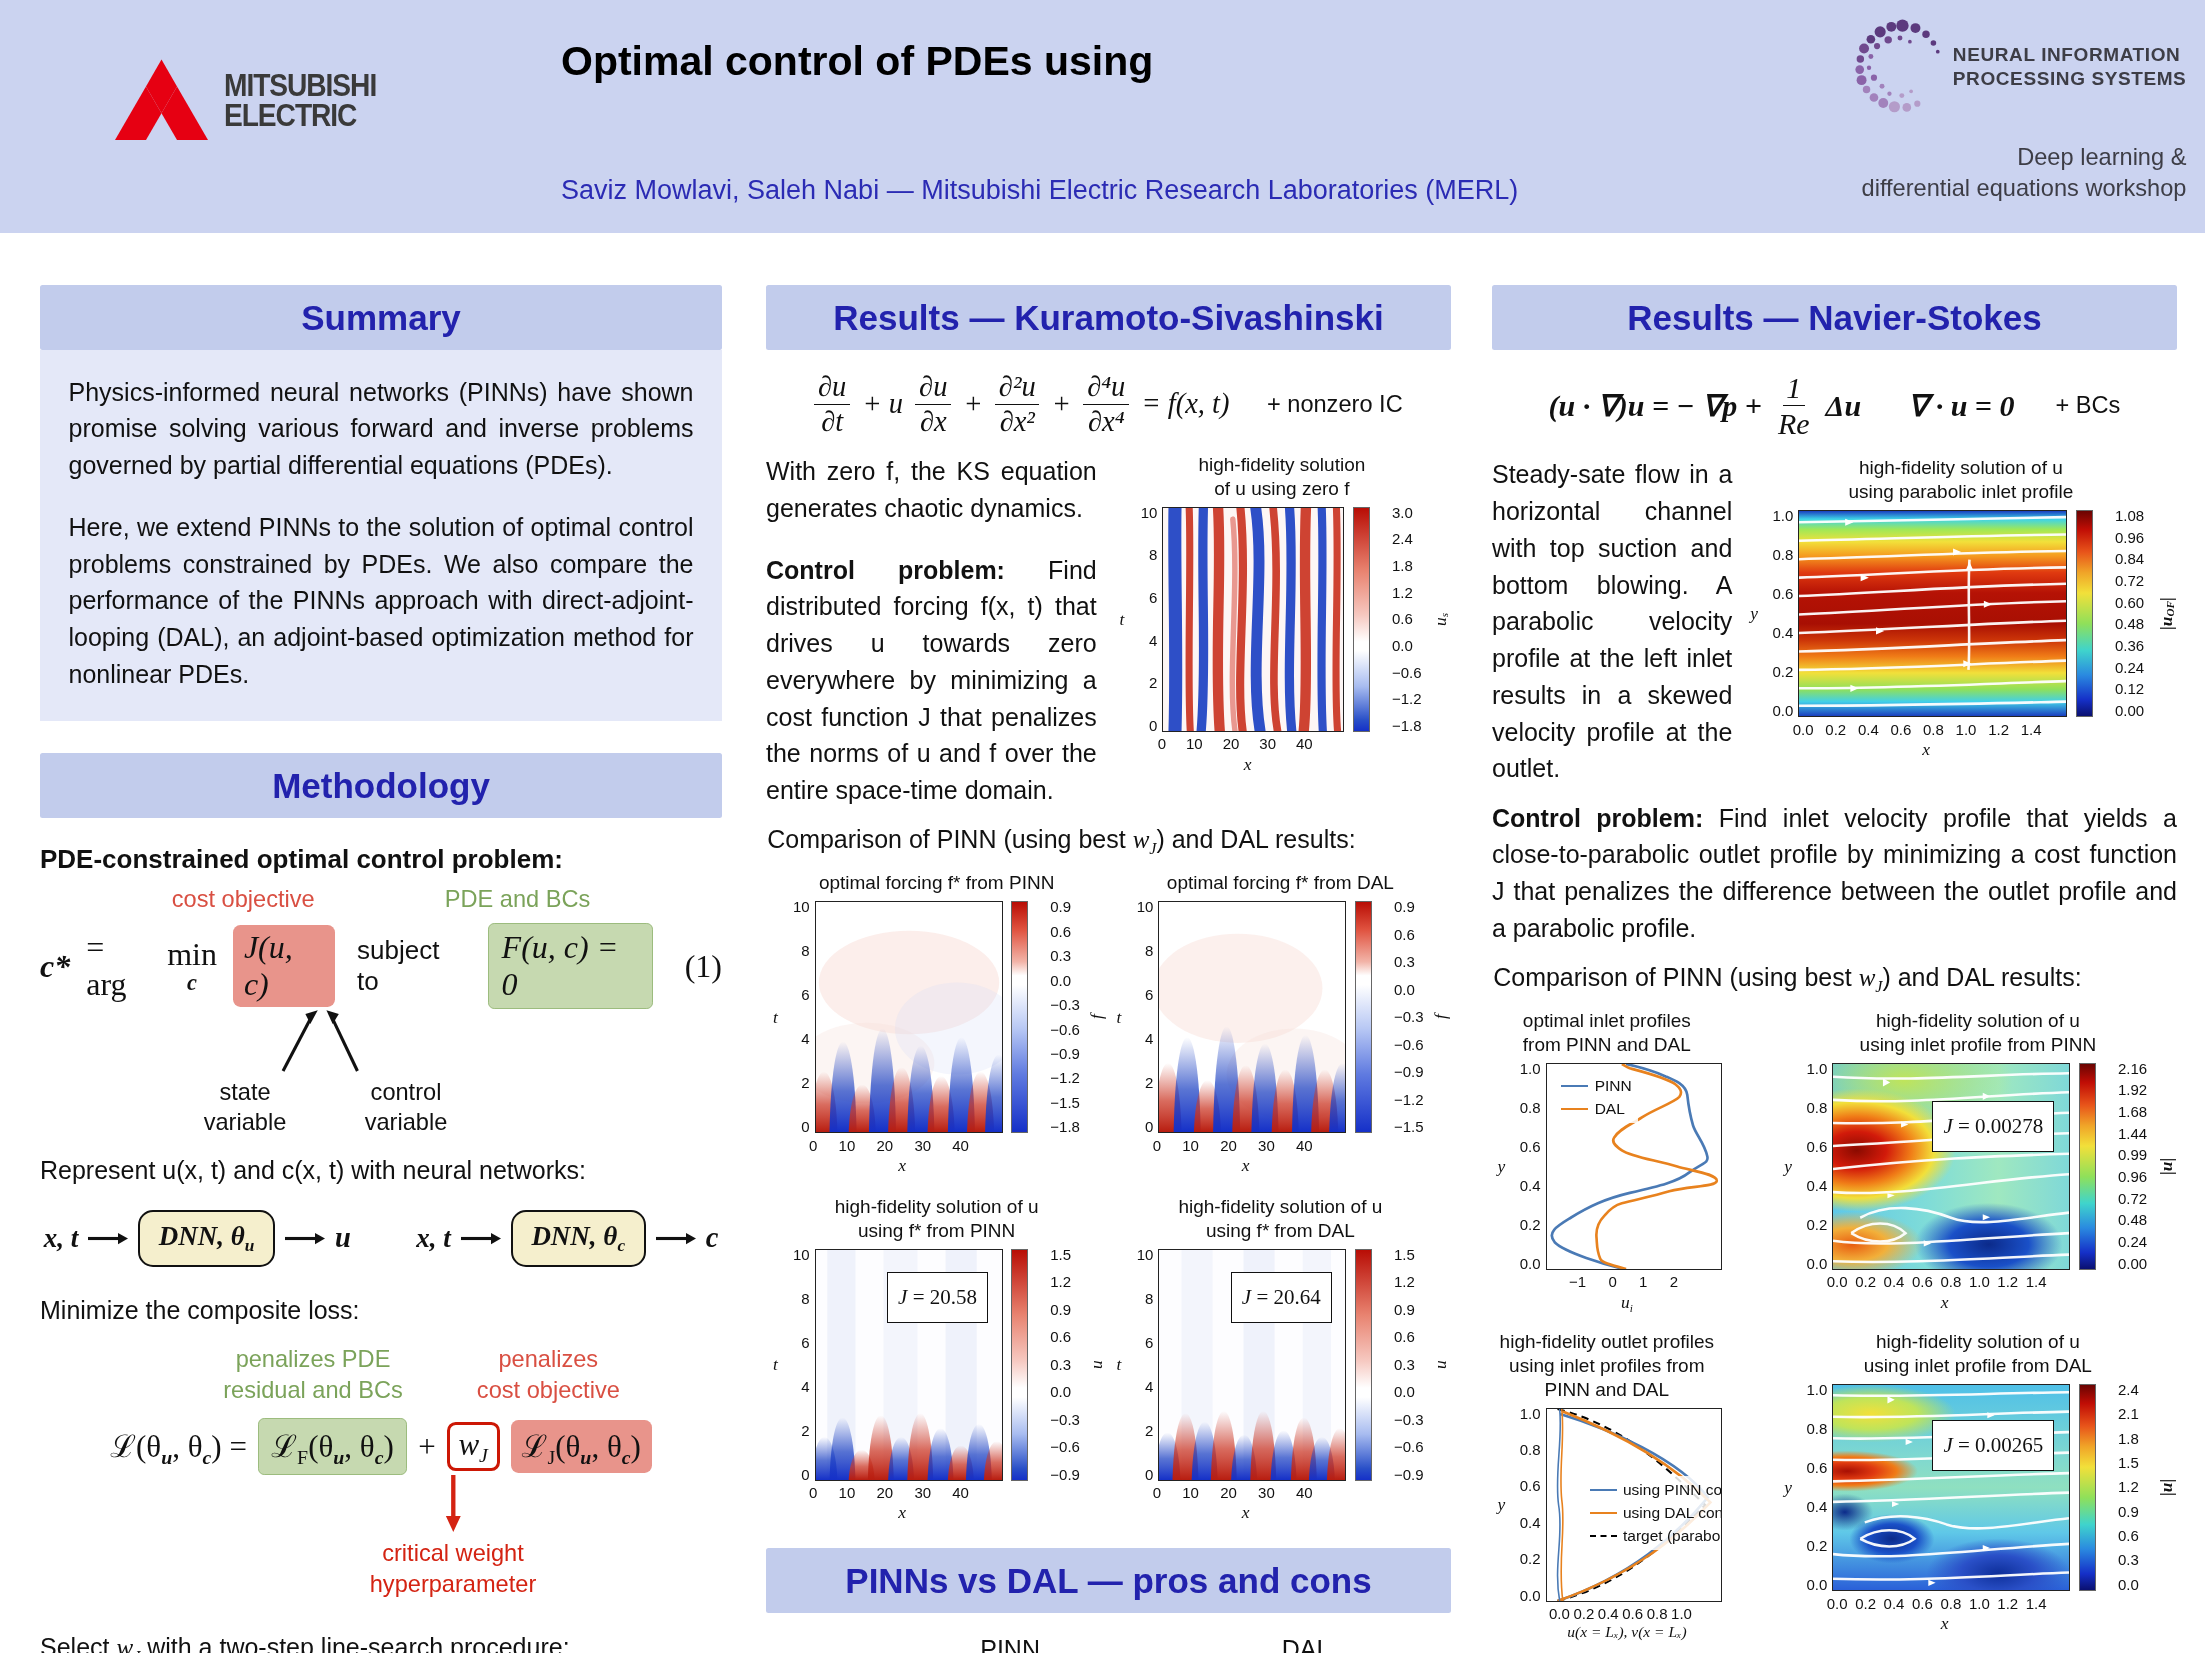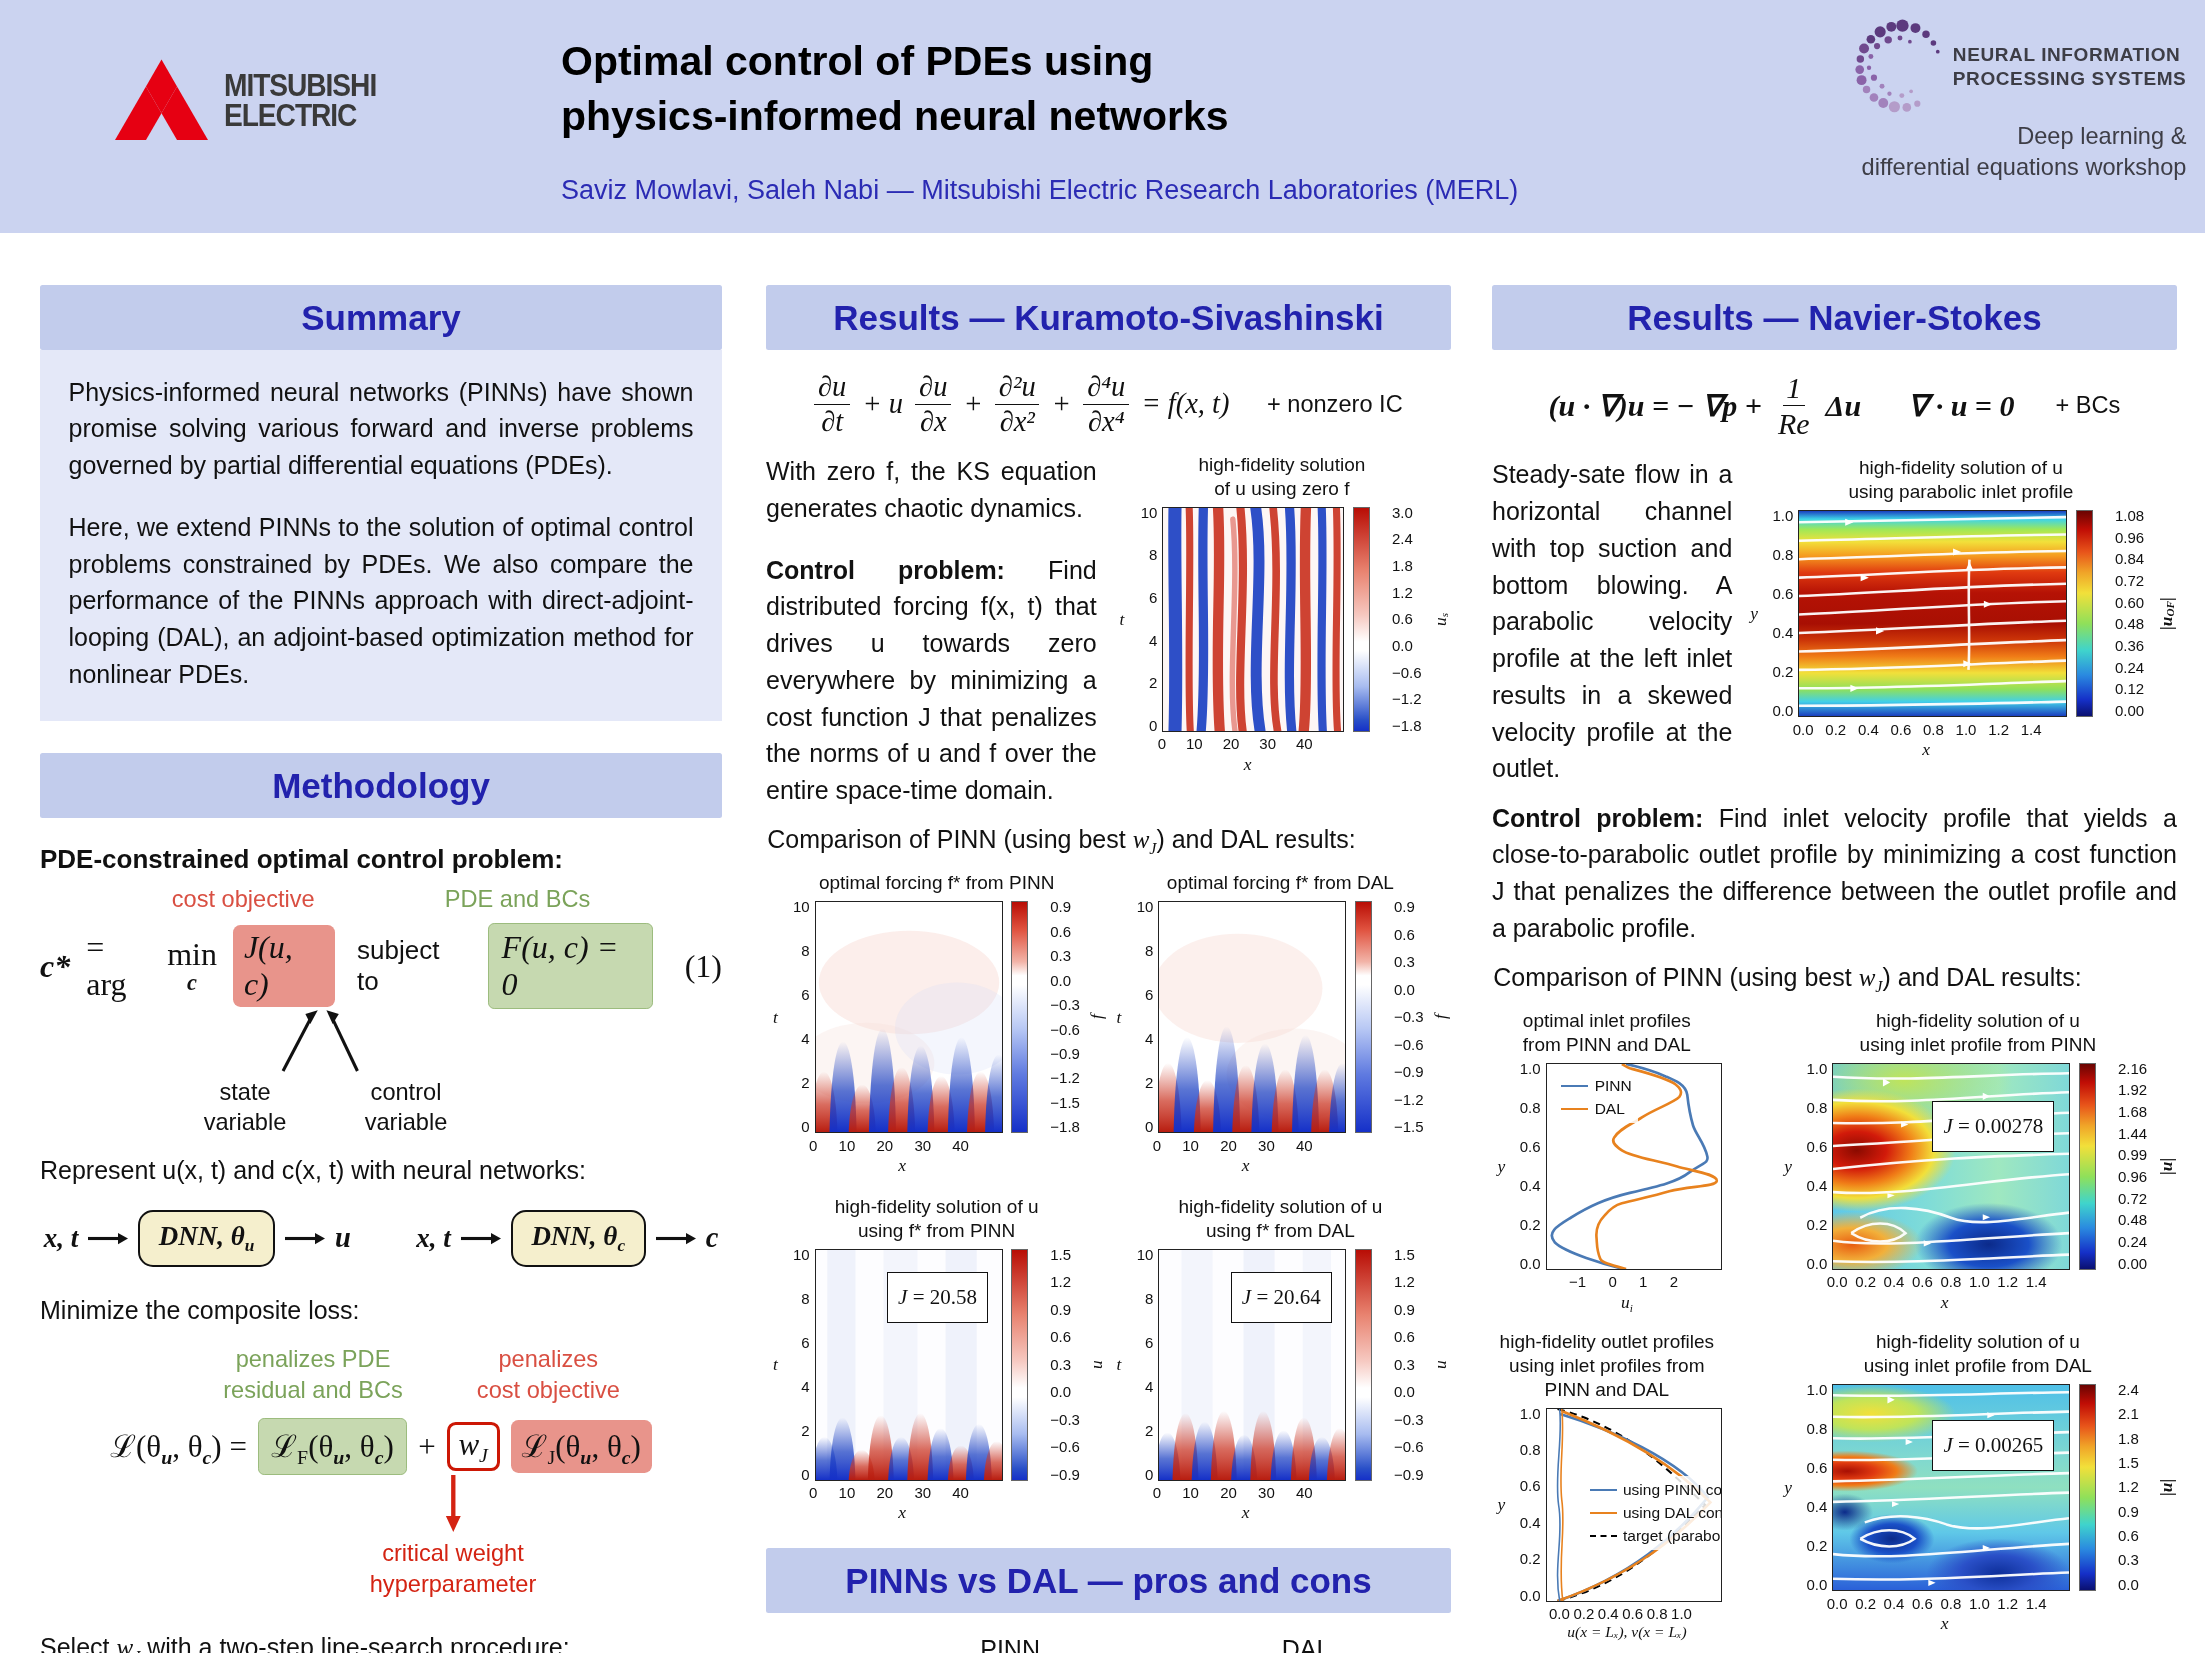"physics-informed neural networks" div { html: <div>physics-informed neural networks</div> -> none }
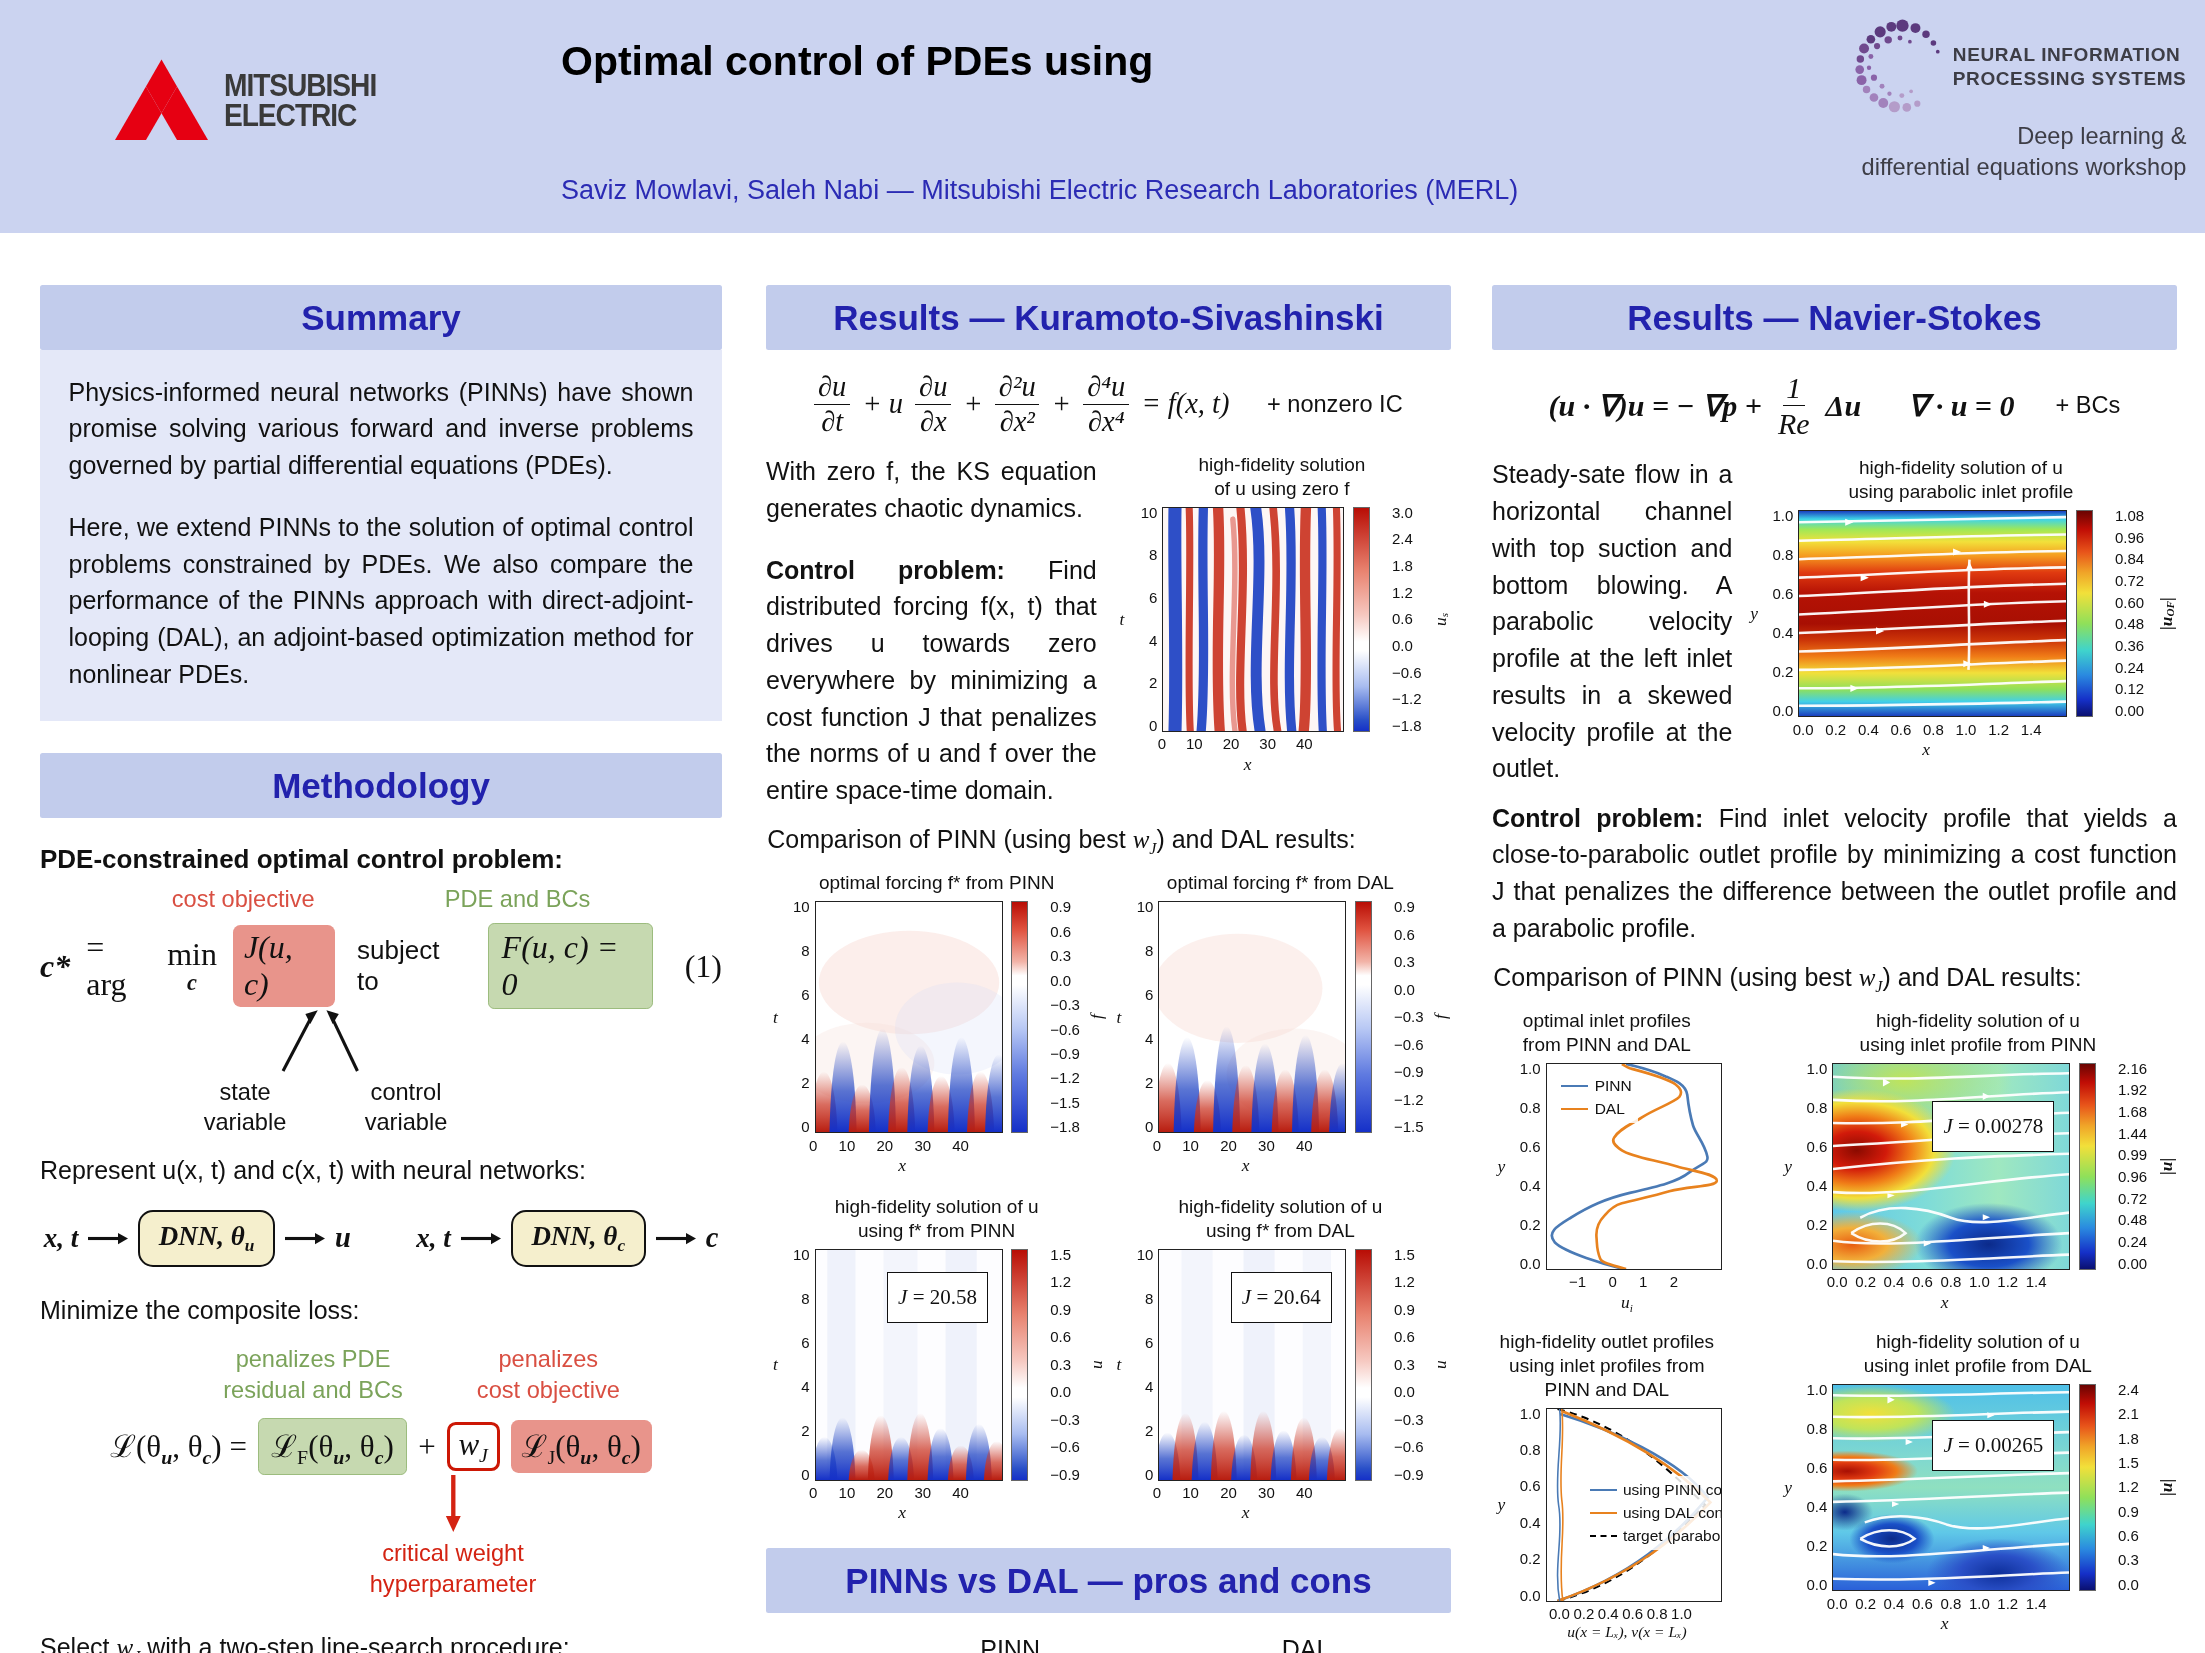"Deep learning &" .wtext { margin-top: 0 -> 21px }
